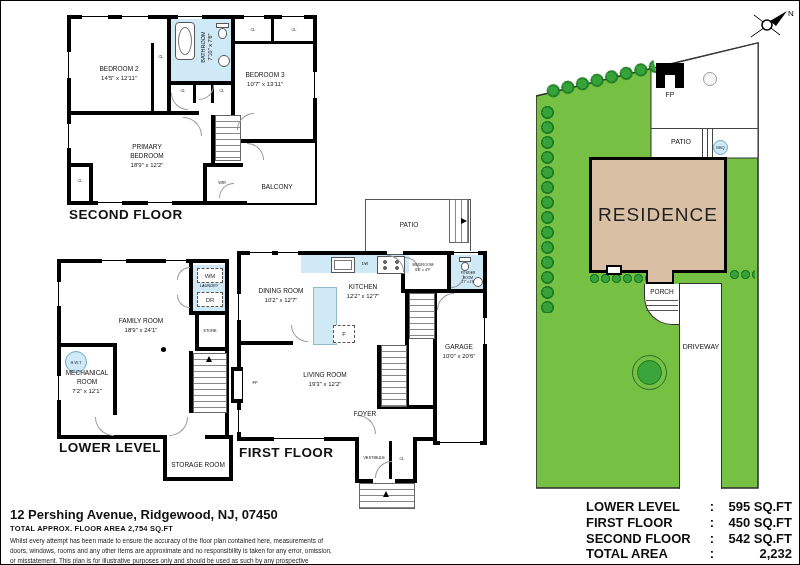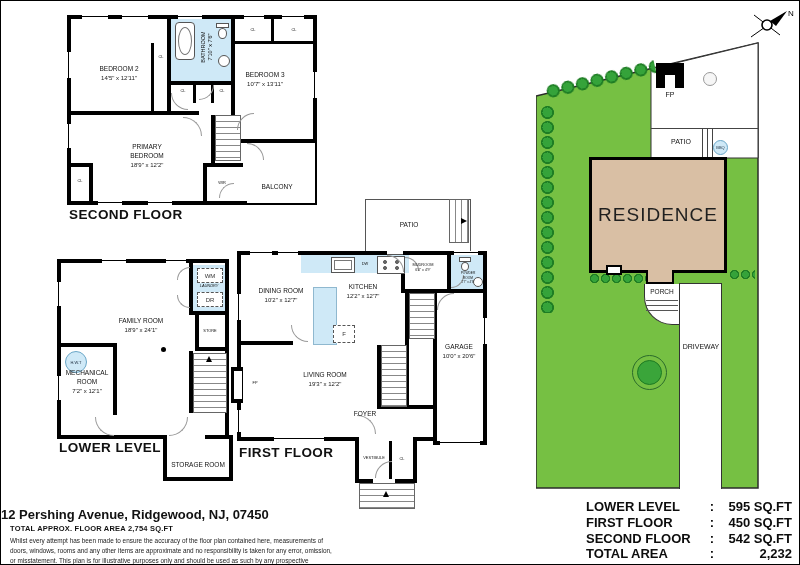"12 Pershing Avenue, Ridgewood, NJ," .address { left: 0 -> 9px }
